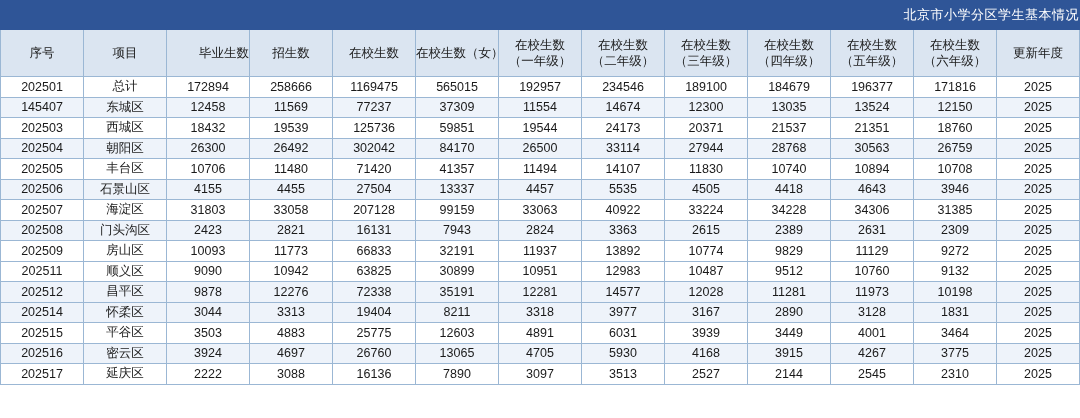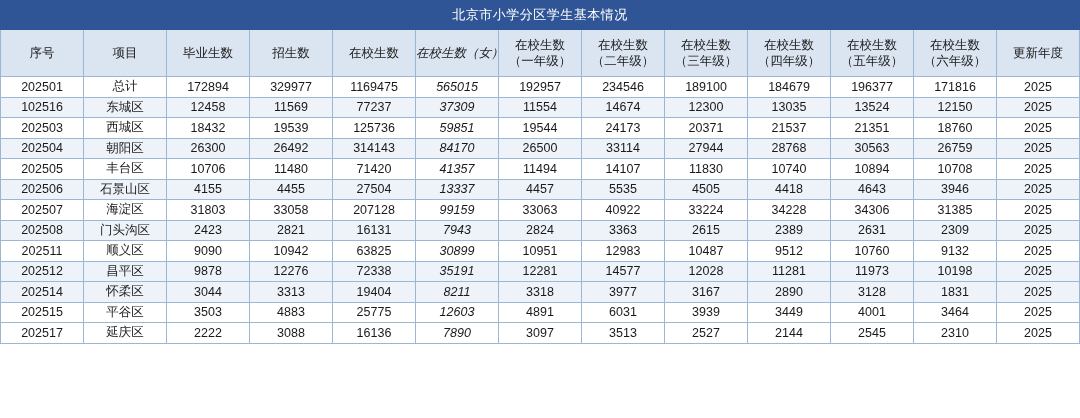"北京市小学分区学生基本情况" .title-cell { text-align: center -> right }
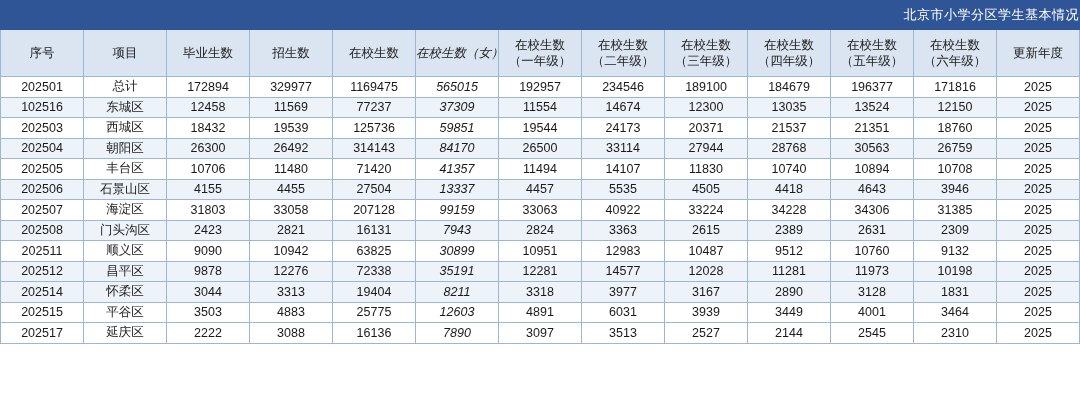"毕业生数" .c2 { text-align: none -> right }
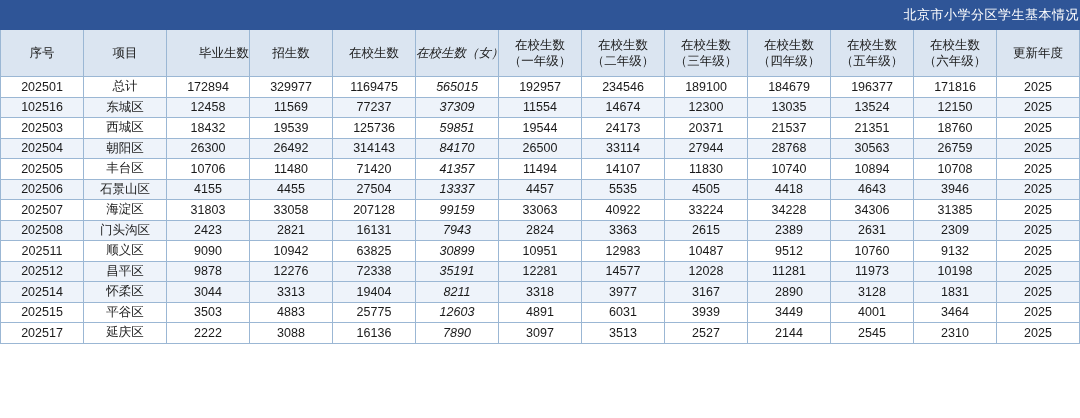"在校生数（女）" .c5 { font-style: italic -> none }
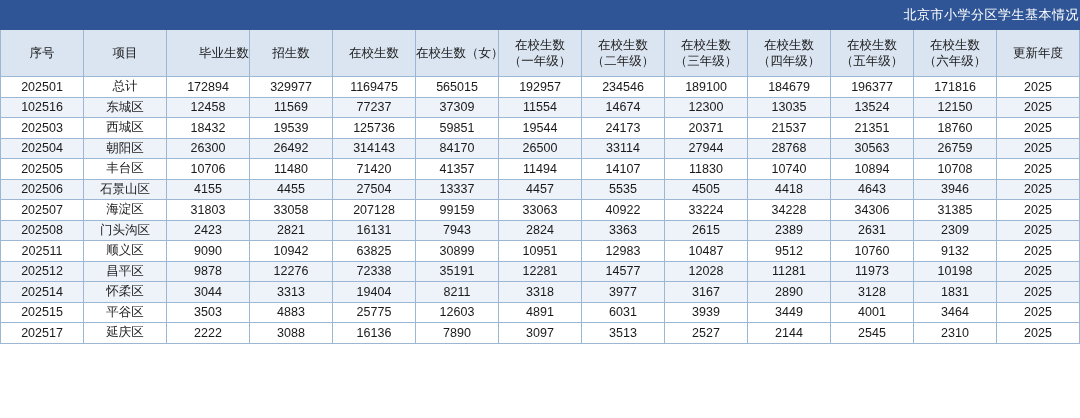"329977" td.cell { text: 329977 -> 258666 }
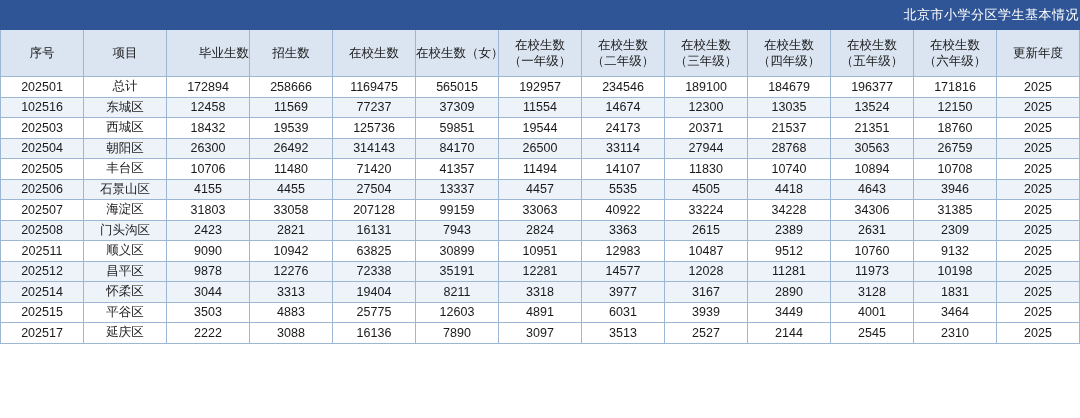"102516" td.cell { text: 102516 -> 145407 }
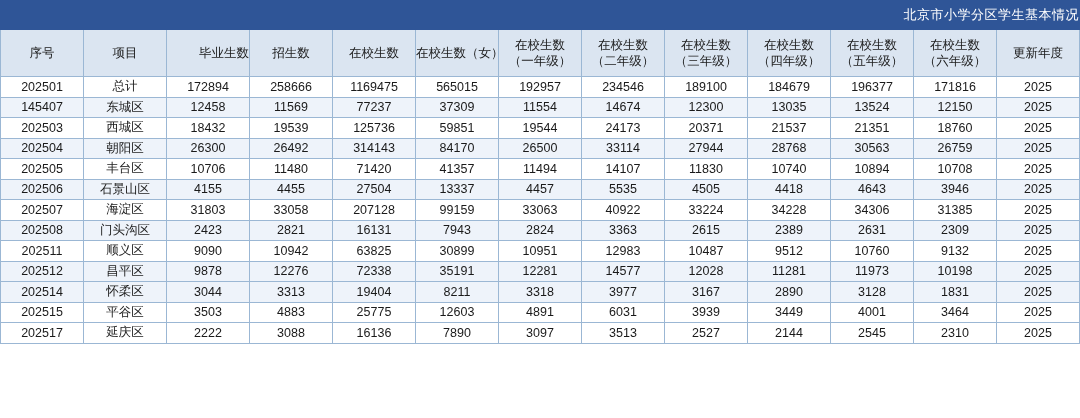"314143" td.cell { text: 314143 -> 302042 }
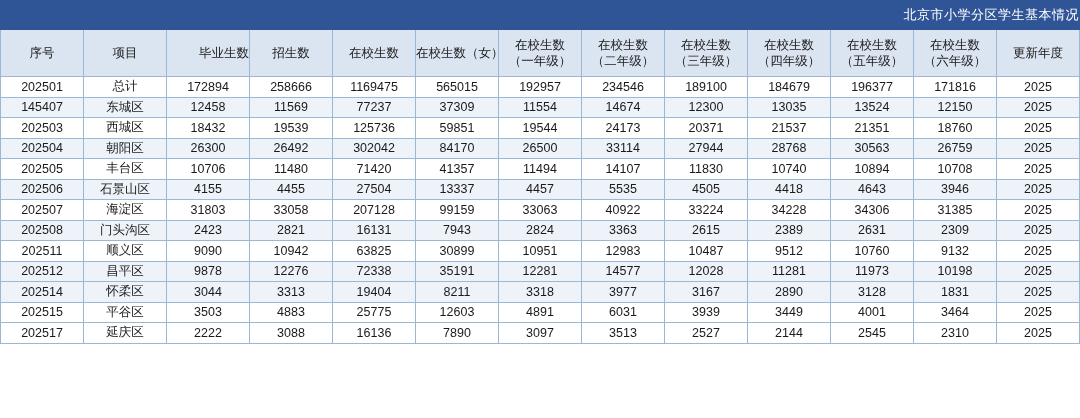"202509" tr { html: none -> <tr> <td>202509</td> <td>房山区</td> <td>10093</td> <td>11773</td> <td>66833</td> <td>32191</td> <td>11937</td> <td>13892</td> <td>10774</td> <td>9829</td> <td>11129</td> <td>9272</td> <td>2025</td> </tr> }
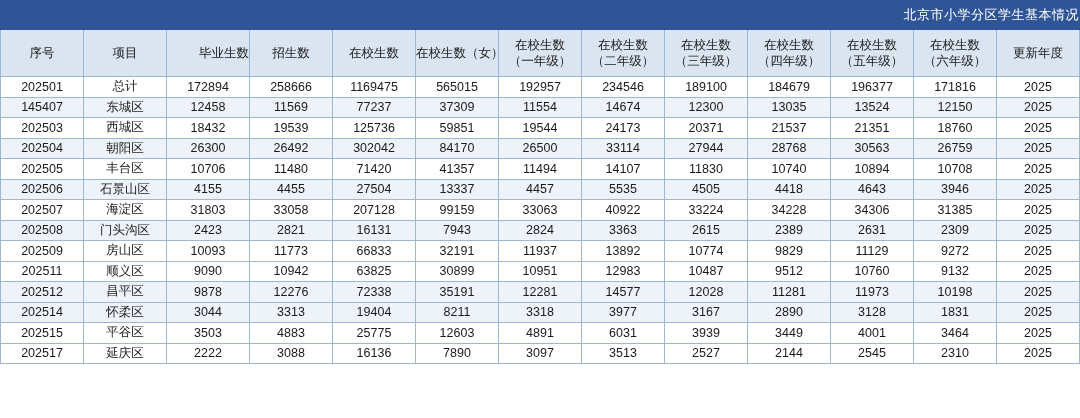"202516" tr.alt { html: none -> <tr> <td>202516</td> <td>密云区</td> <td>3924</td> <td>4697</td> <td>26760</td> <td>13065</td> <td>4705</td> <td>5930</td> <td>4168</td> <td>3915</td> <td>4267</td> <td>3775</td> <td>2025</td> </tr> }
